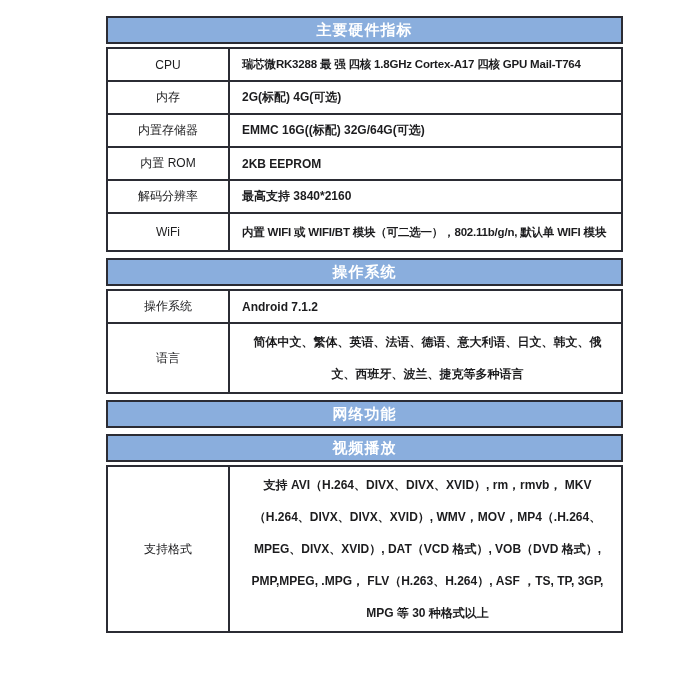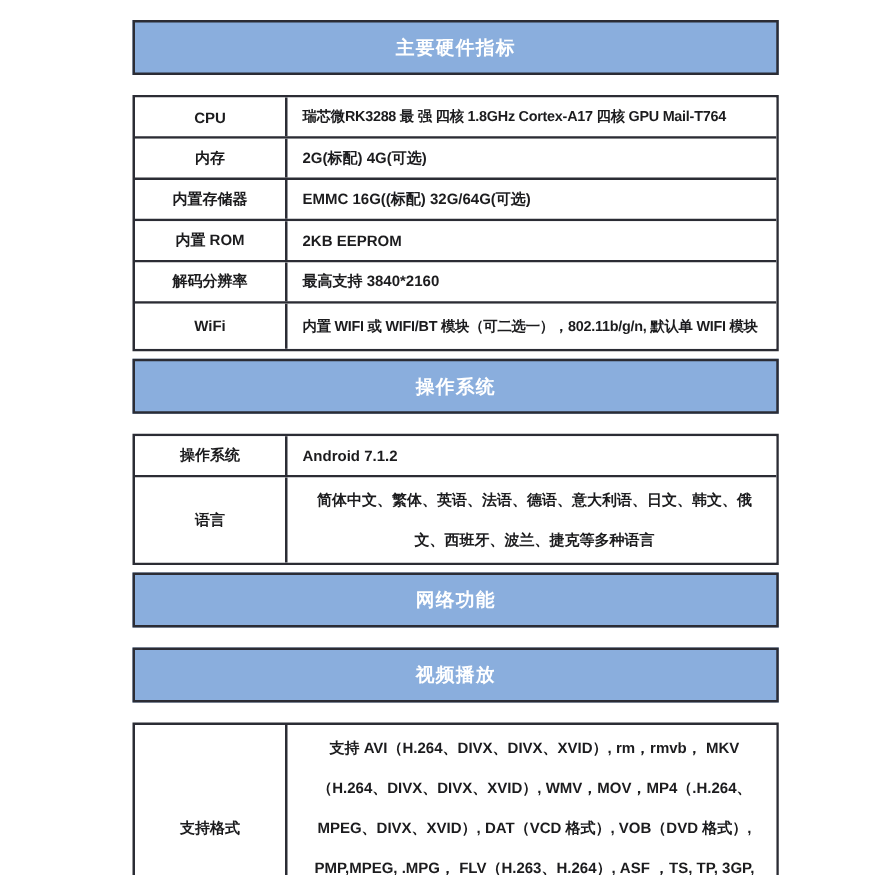"主要硬件指标" .sec-header { height: 44px -> 28px; margin-bottom: 16px -> 3px }
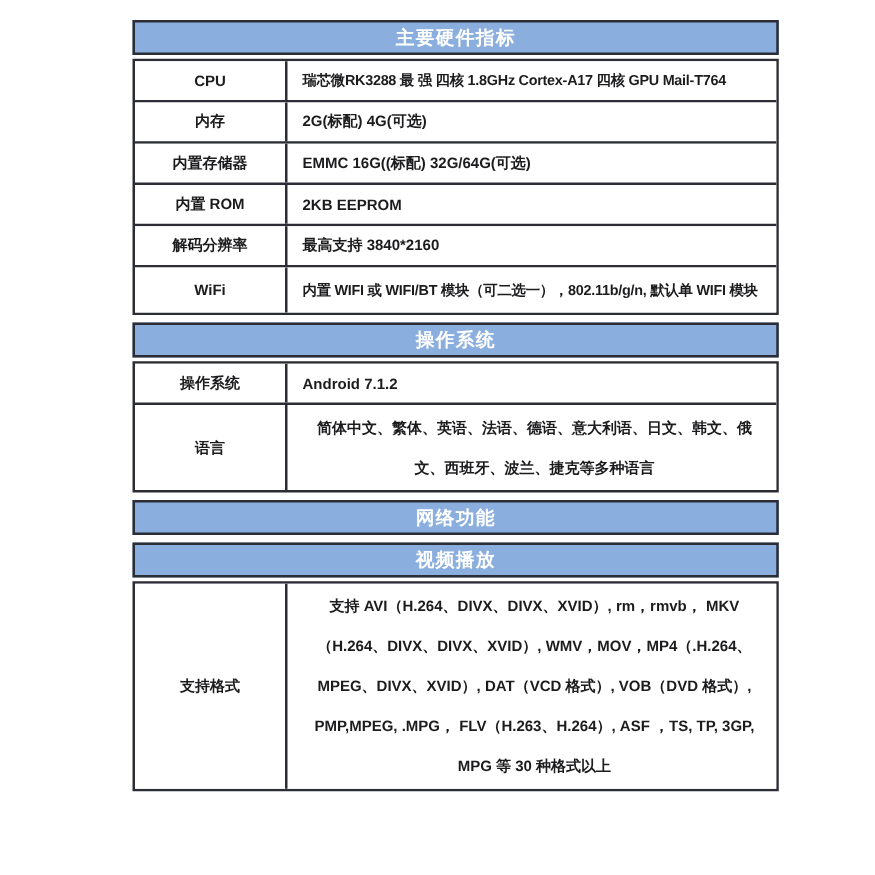"CPU" .cell.label { font-weight: 700 -> 400 }
